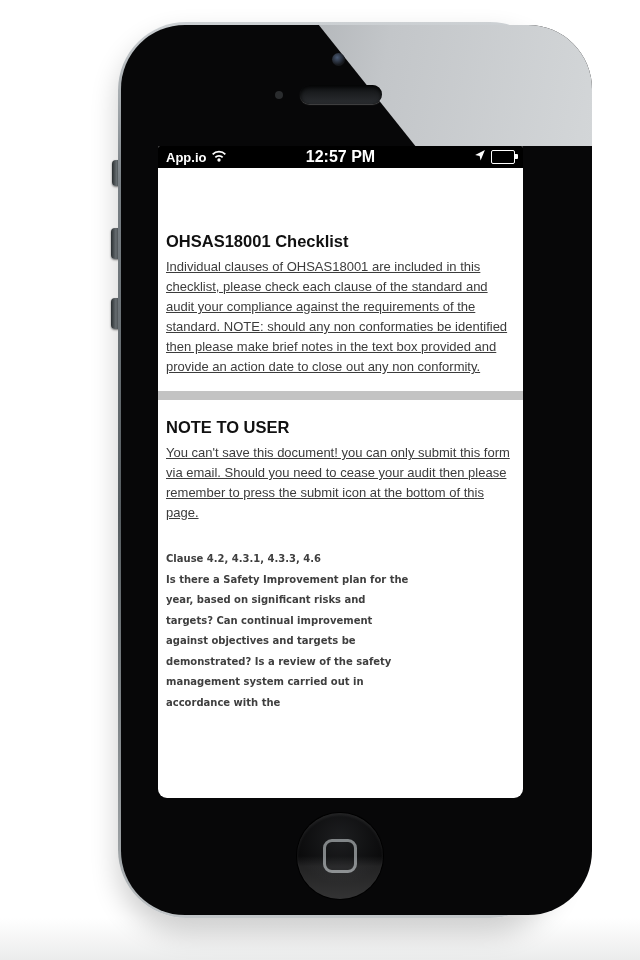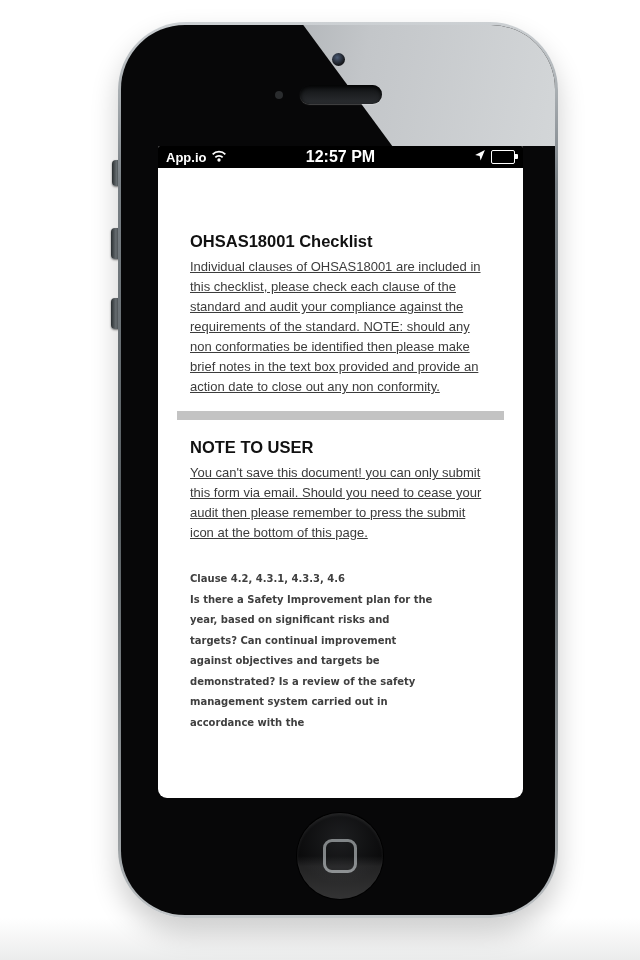"App.io" .phone-body { width: 434px -> 471px }
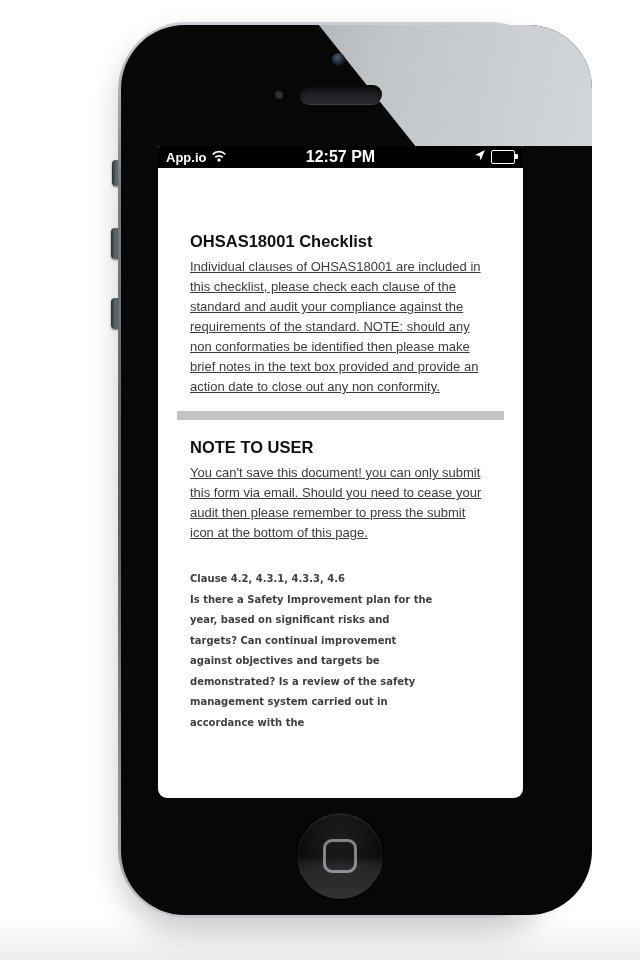"OHSAS18001 Checklist" .content { padding: 0 32px -> 0 8px }
